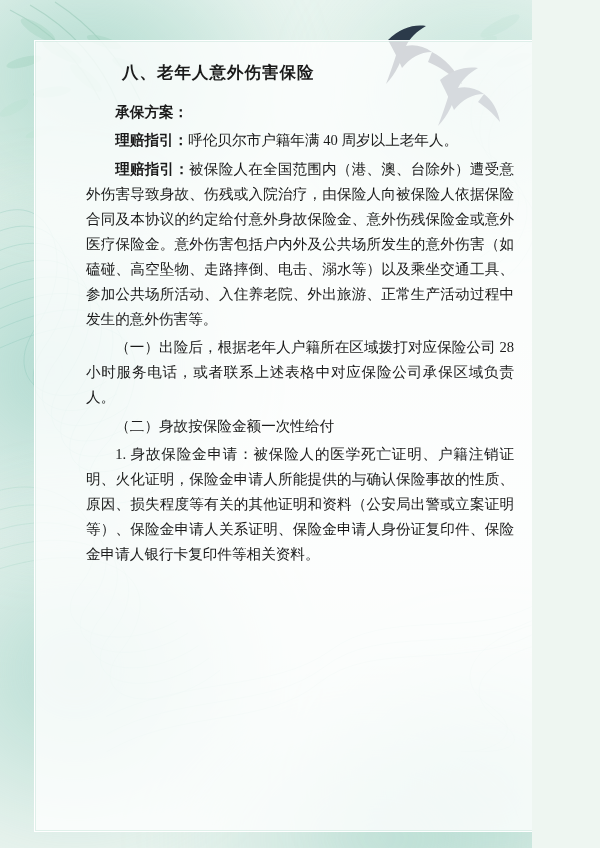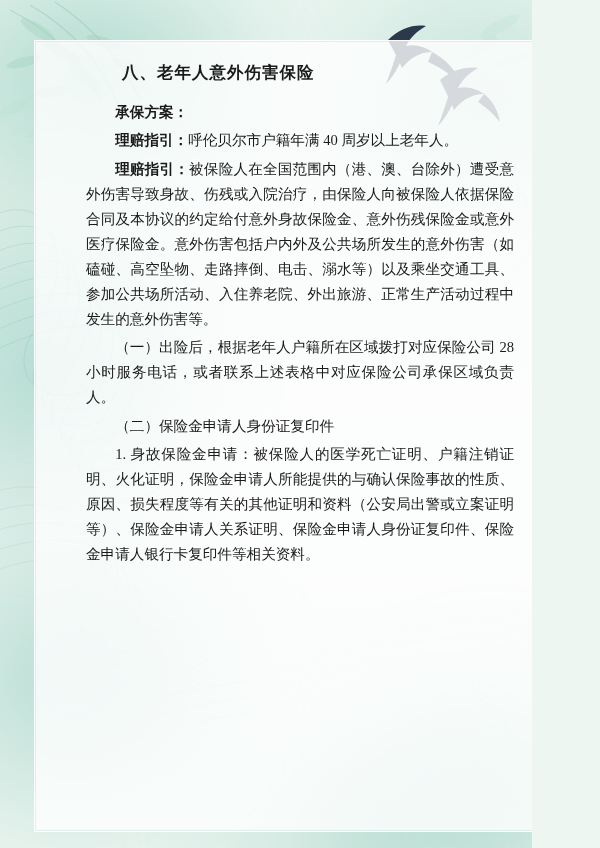"（二）保险金申请人身份证复印件" p.para { text: 保险金申请人身份证复印件 -> 身故按保险金额一次性给付 }
